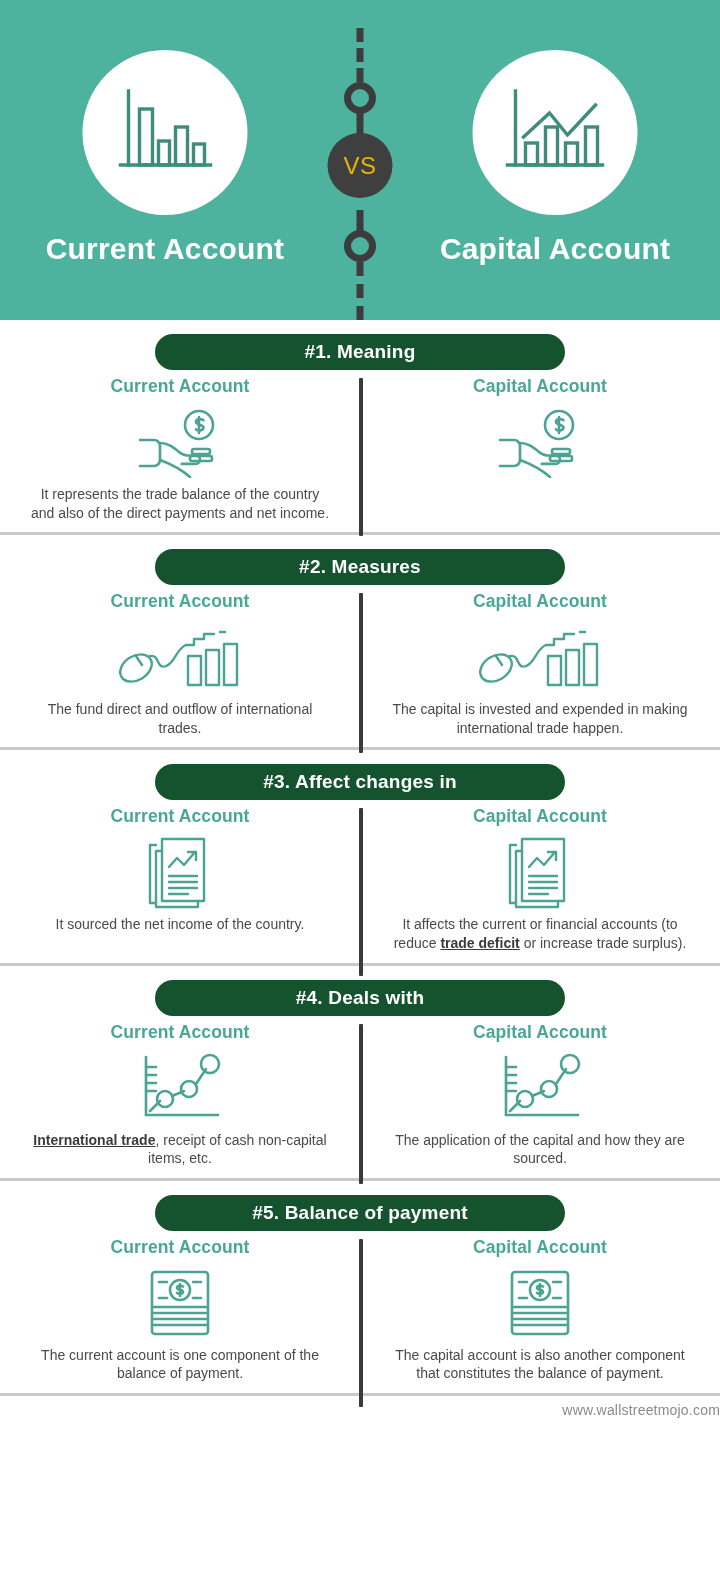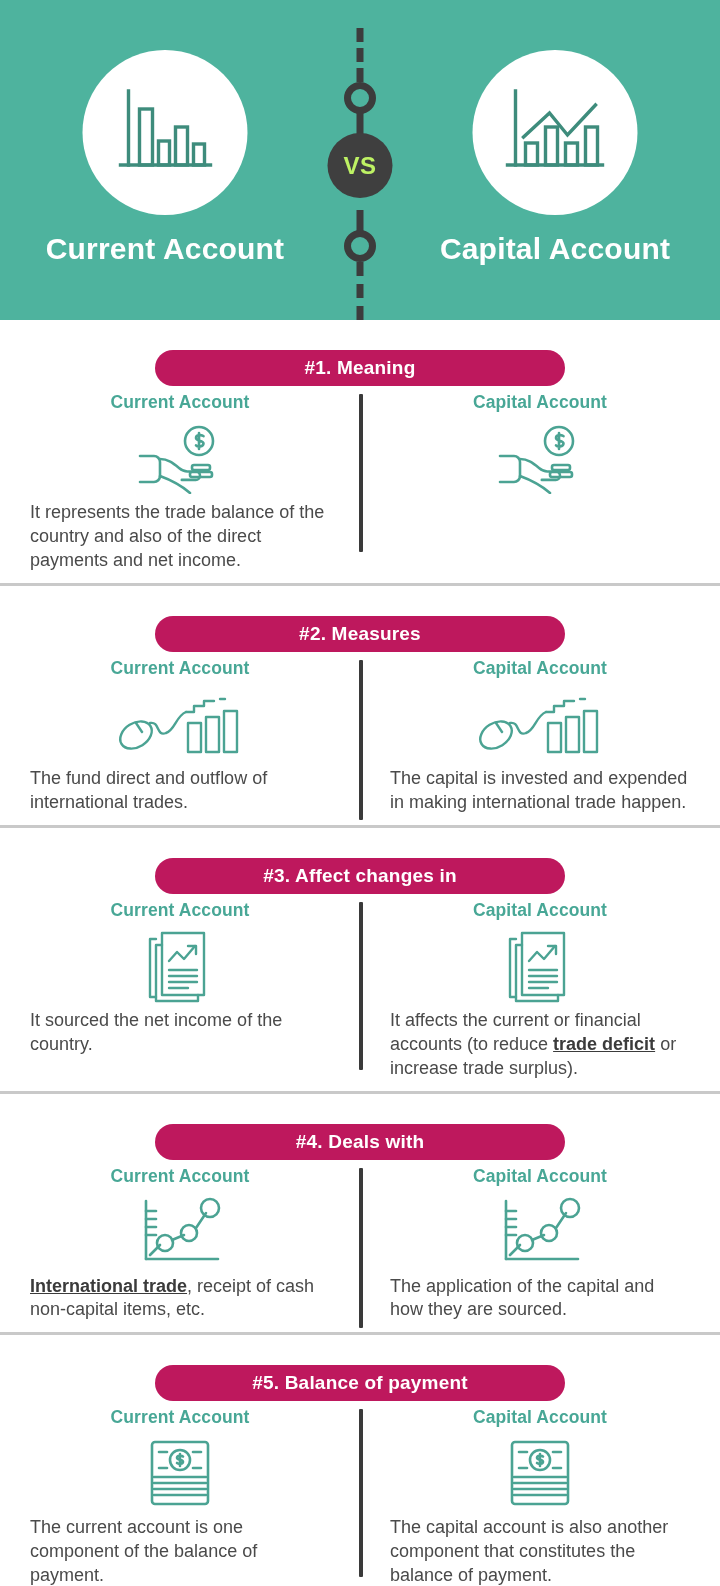"VS" .vs-badge { color: #bef264 -> #eab308; font-weight: bold -> normal }
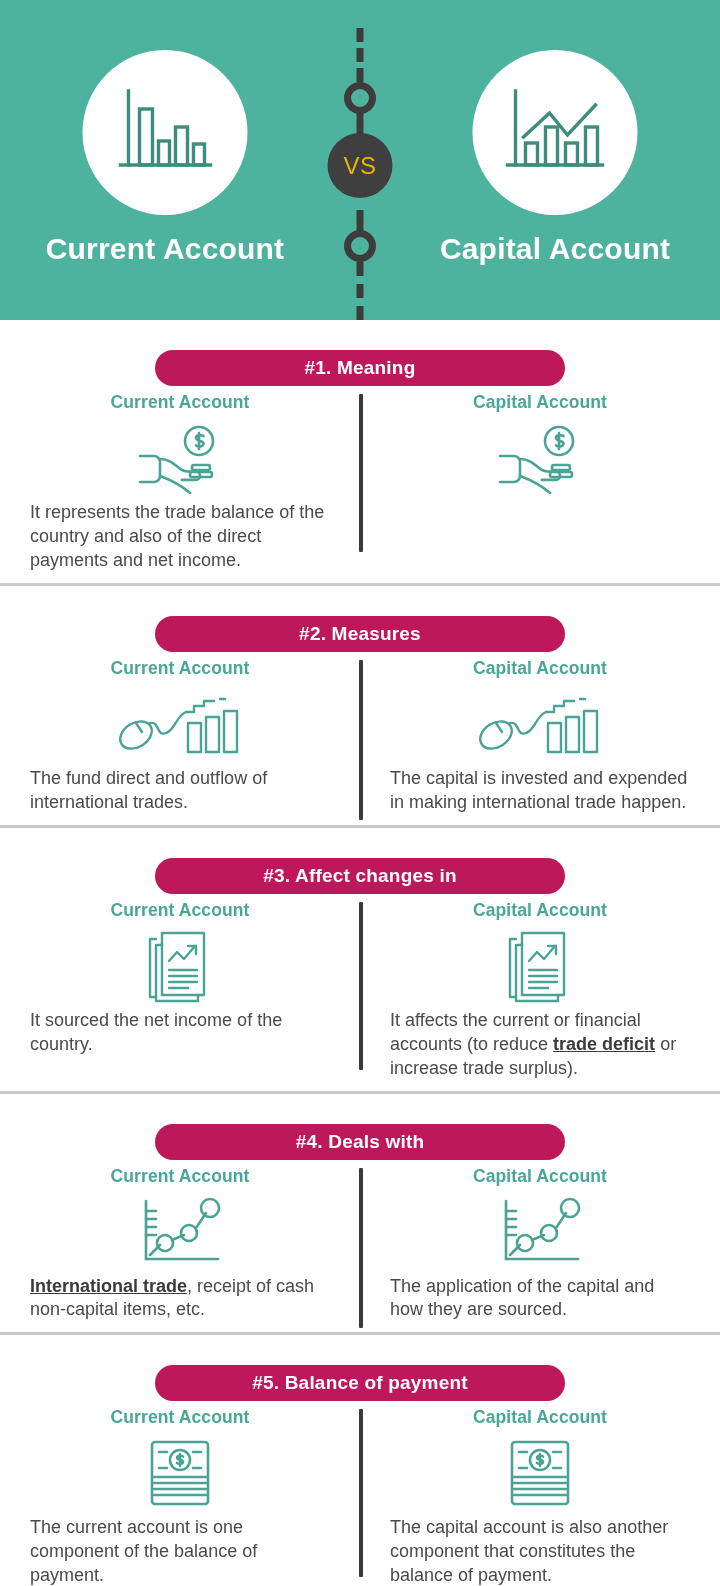"#1. Meaning" .pill { background: #be185d -> #14532d; margin: 16px auto 6px auto -> 0 auto 6px auto }
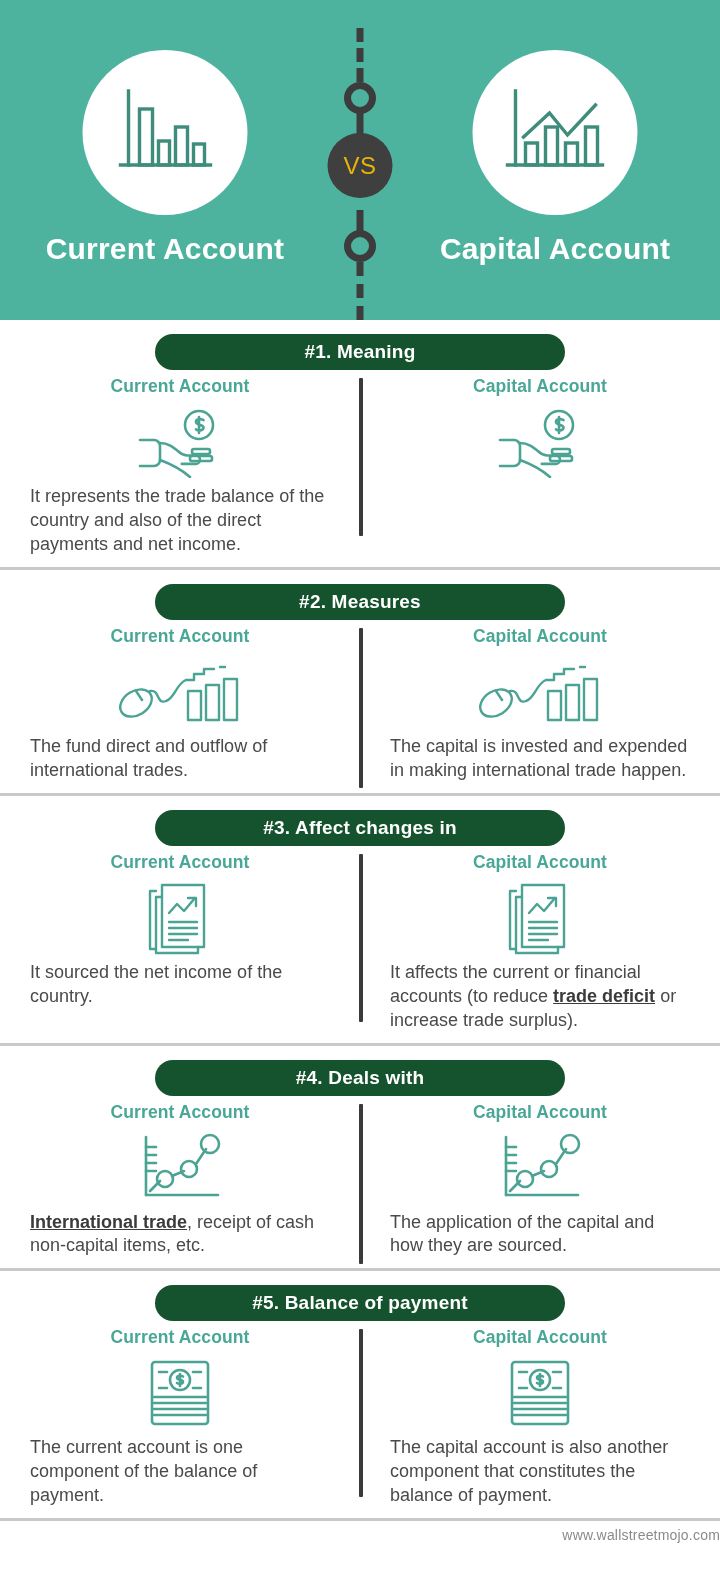"It represents the trade balance" .col-text { font-size: 18px -> 14px; text-align: none -> center }
